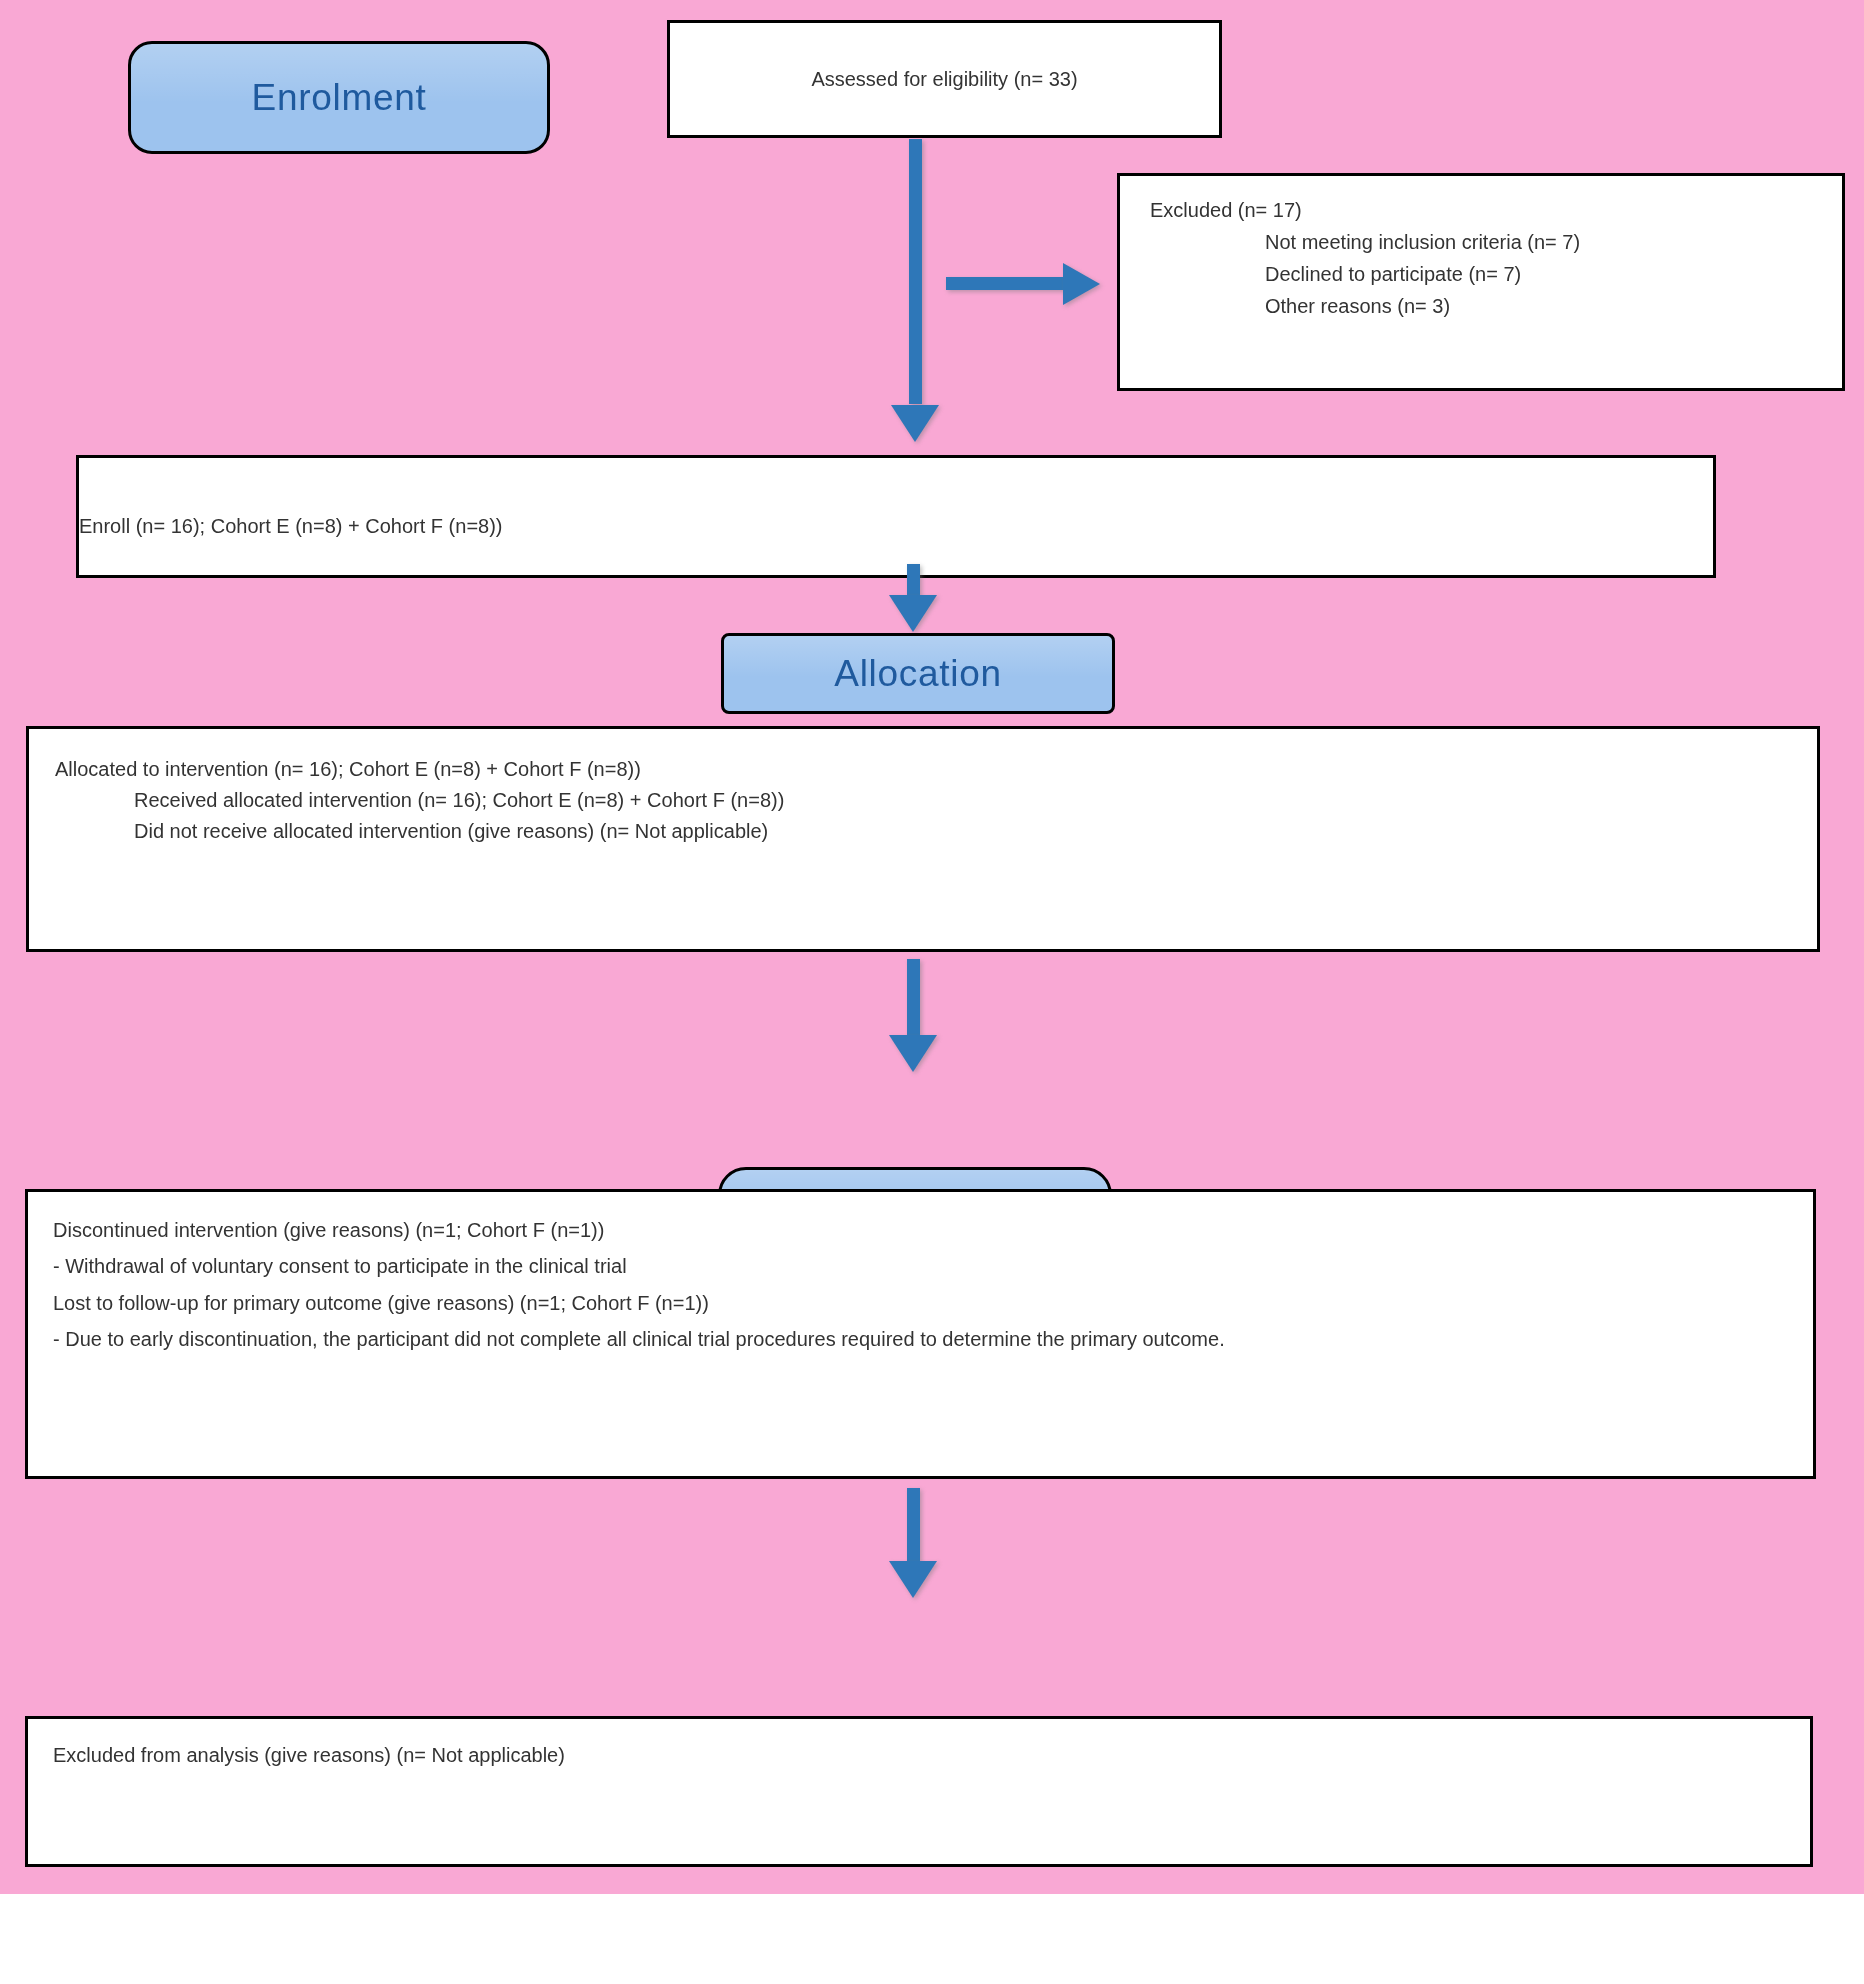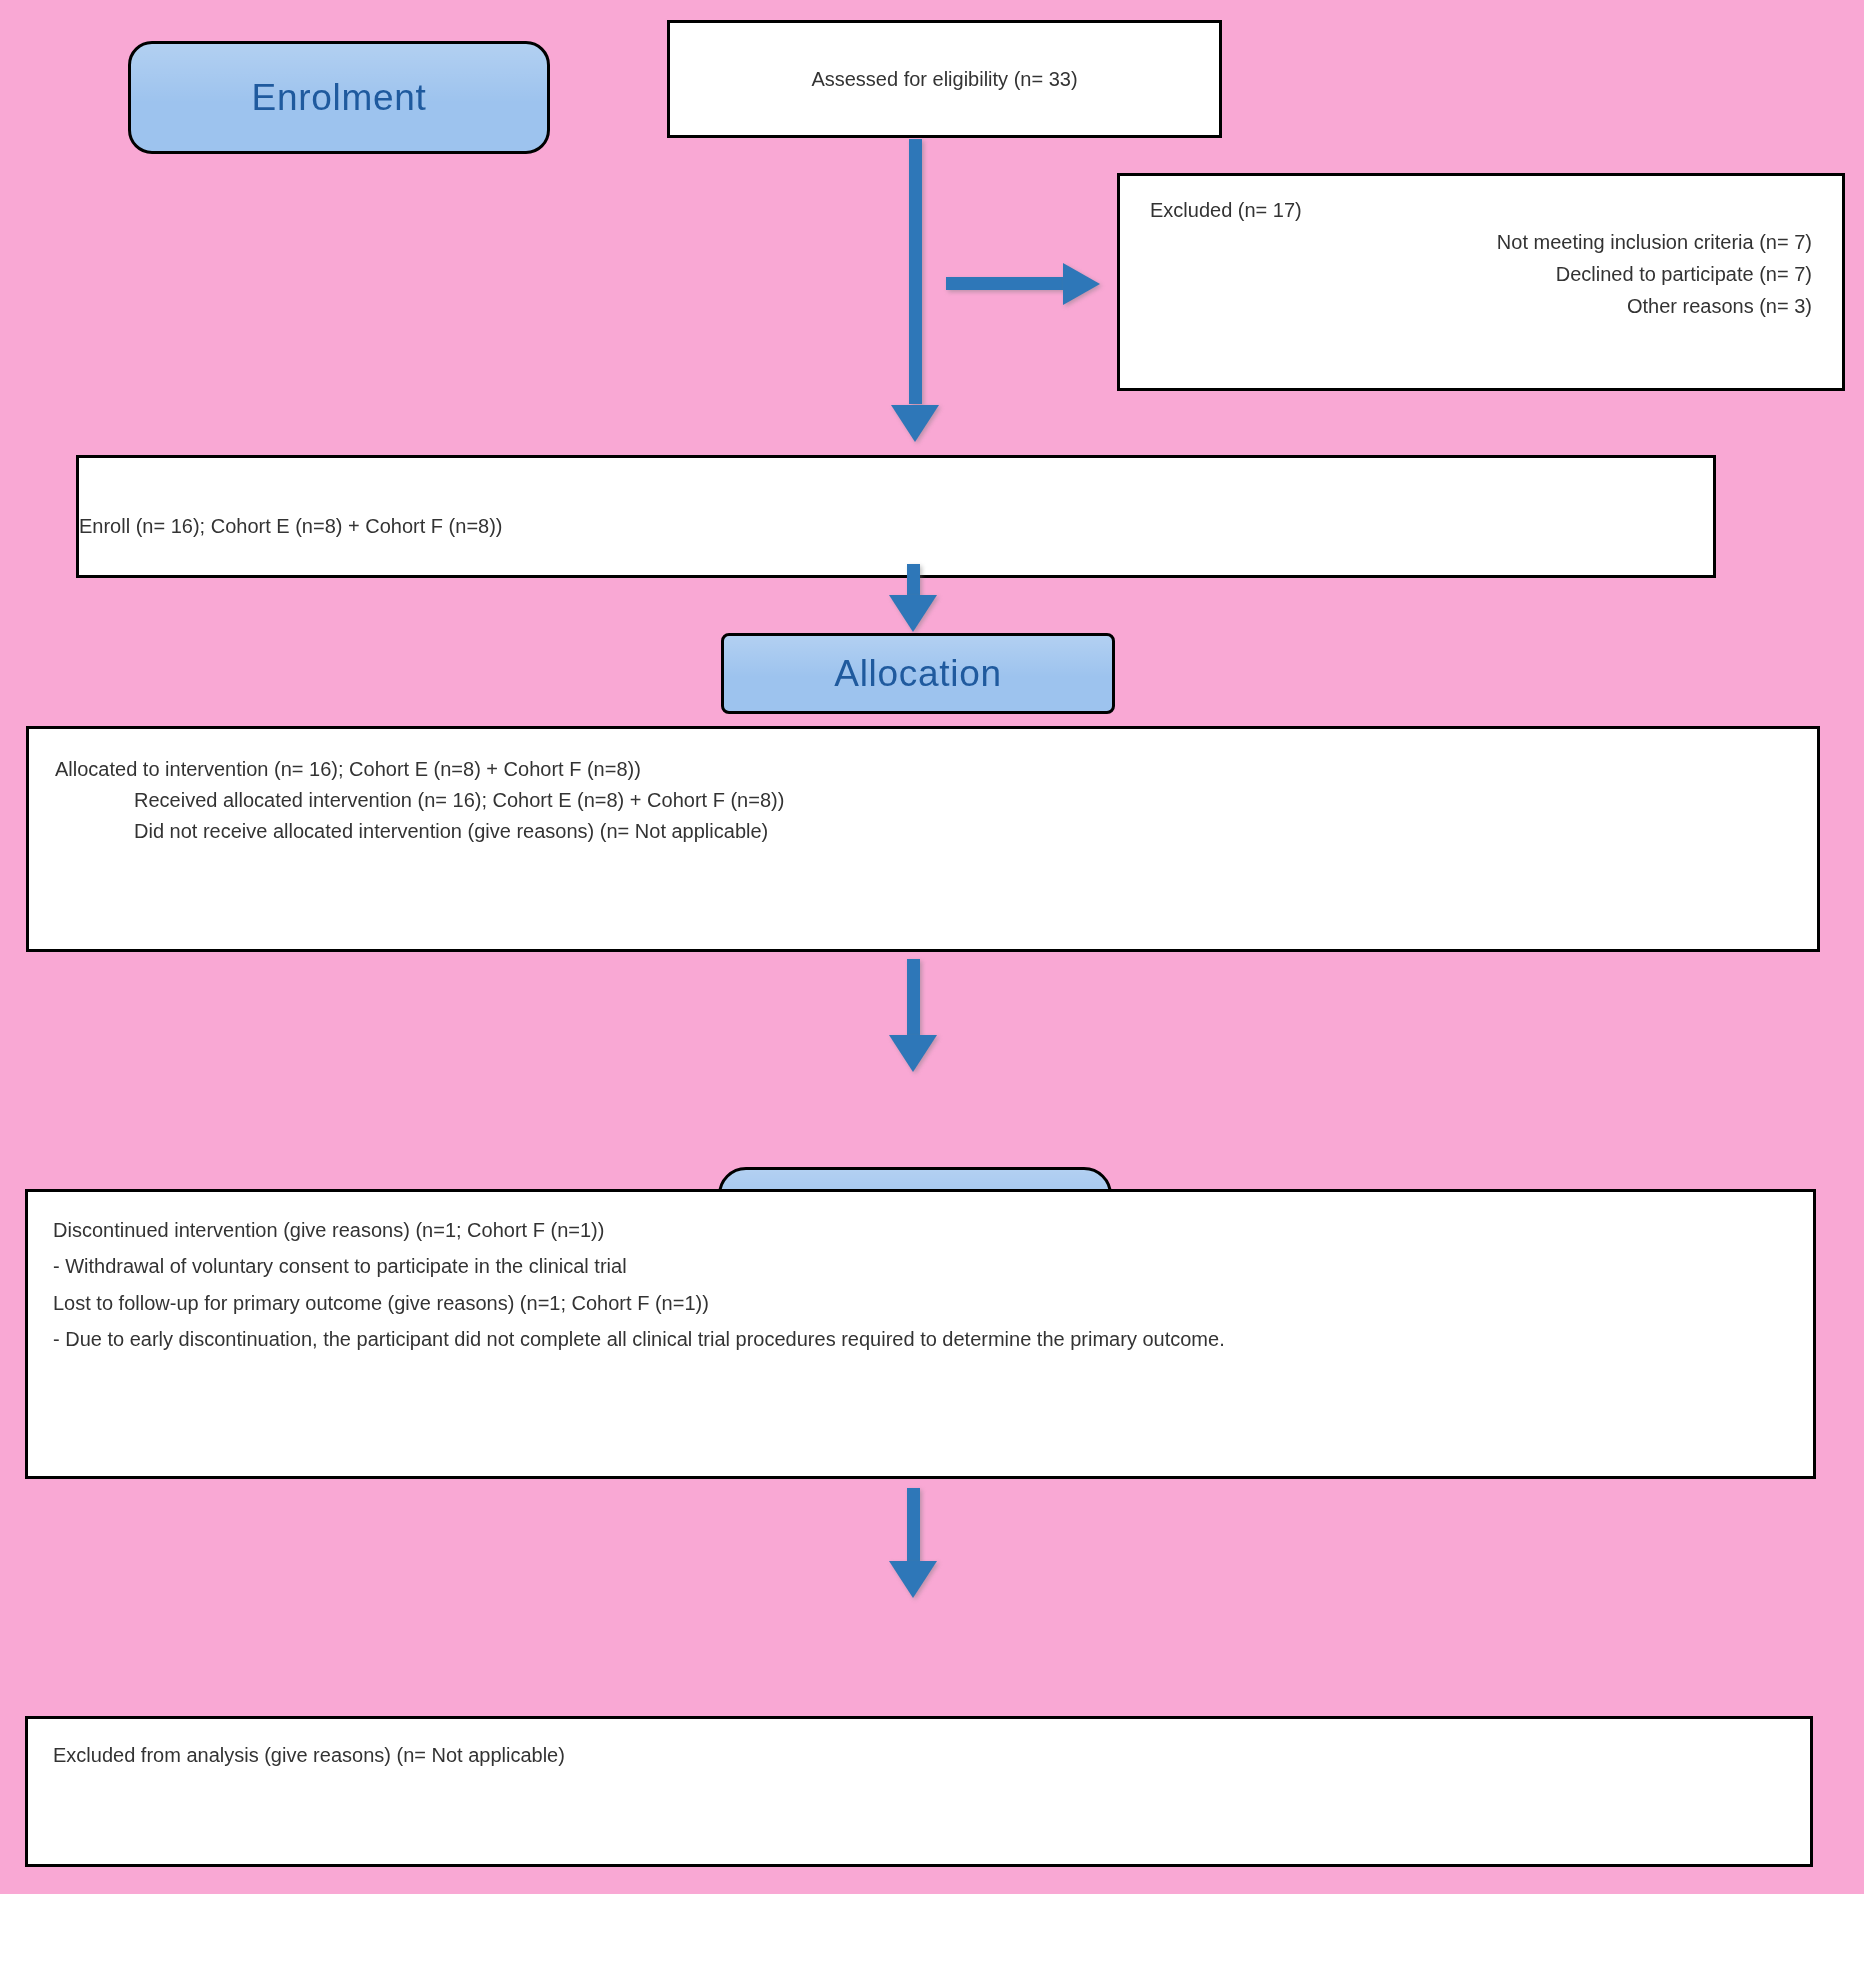"Not meeting inclusion criteria (n=" .indented { text-align: right -> none }
